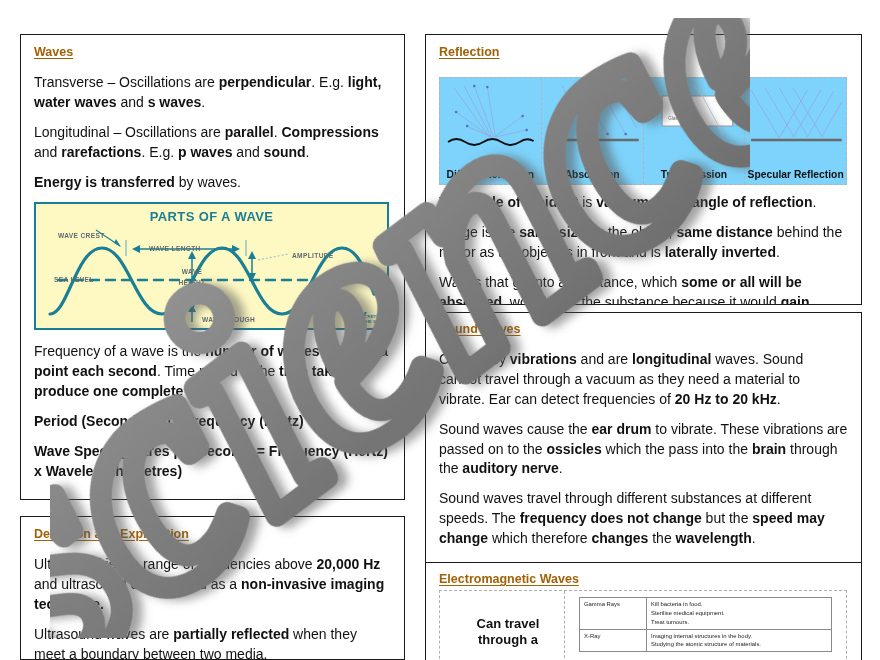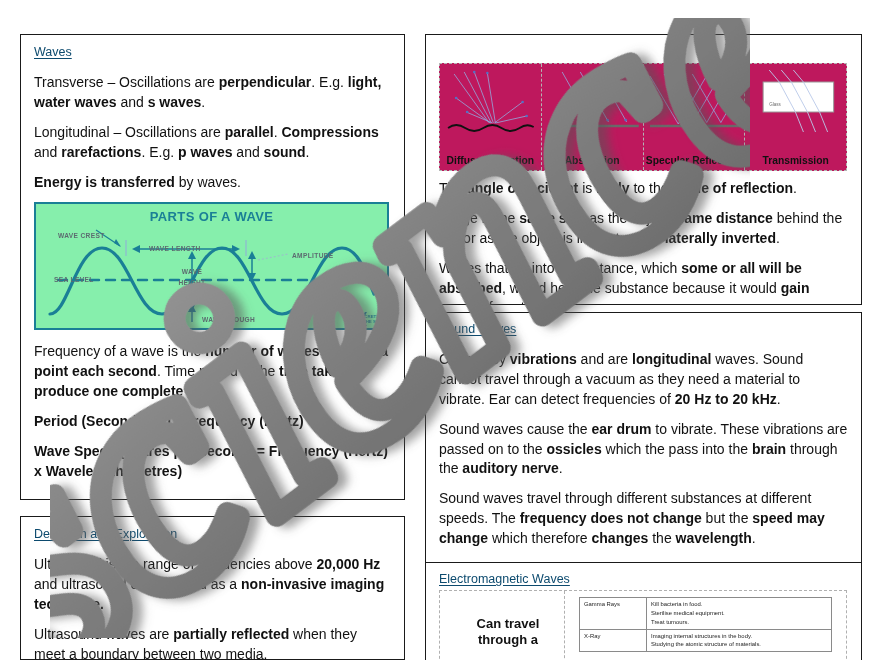"Waves" .heading { color: #0c4a6e -> #a16207; font-weight: normal -> bold }
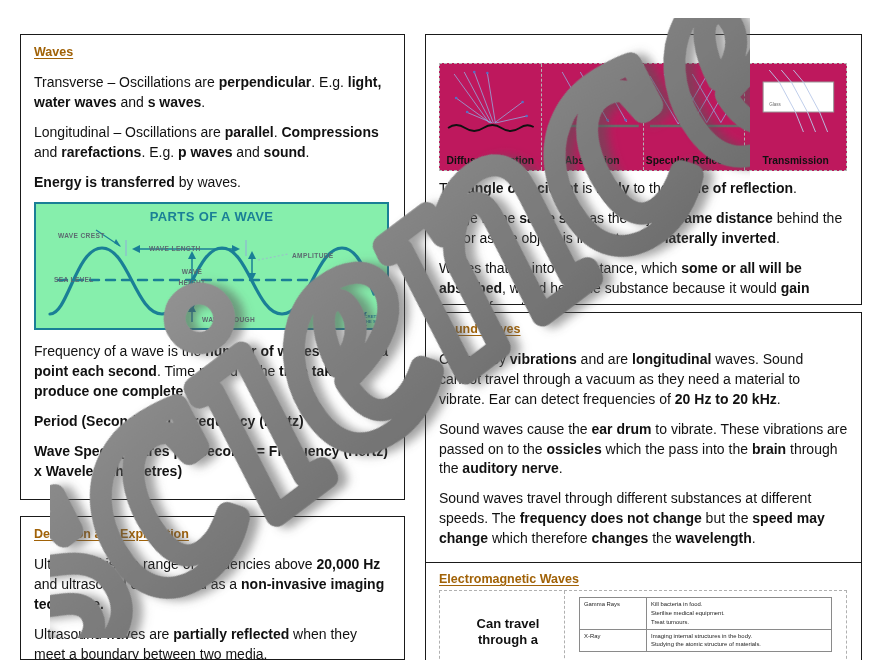"Reflection" div.heading { html: none -> <div>Reflection</div> }
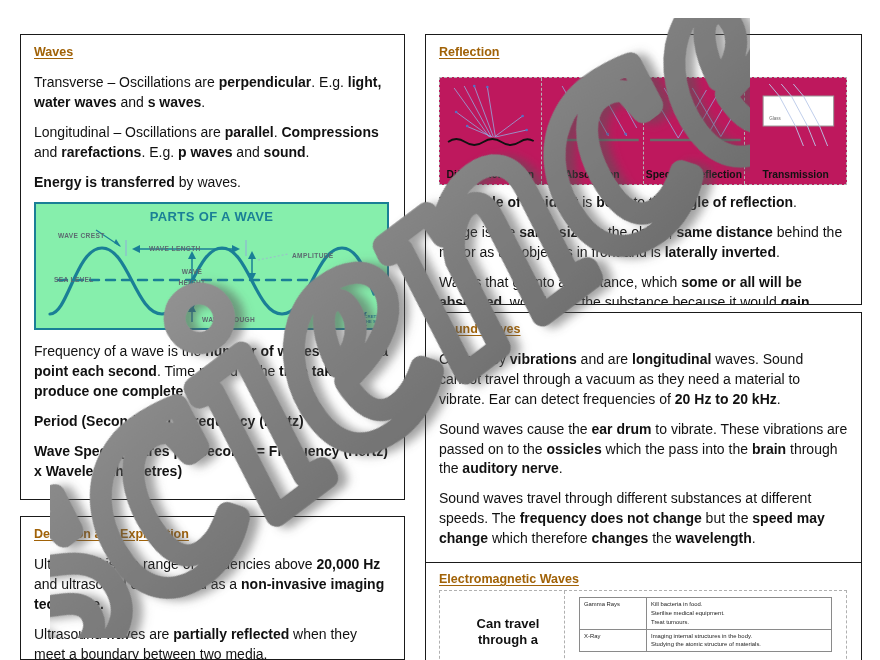"Diffuse Reflection" .ref-strip { background: #be185d -> #7dd3fc }
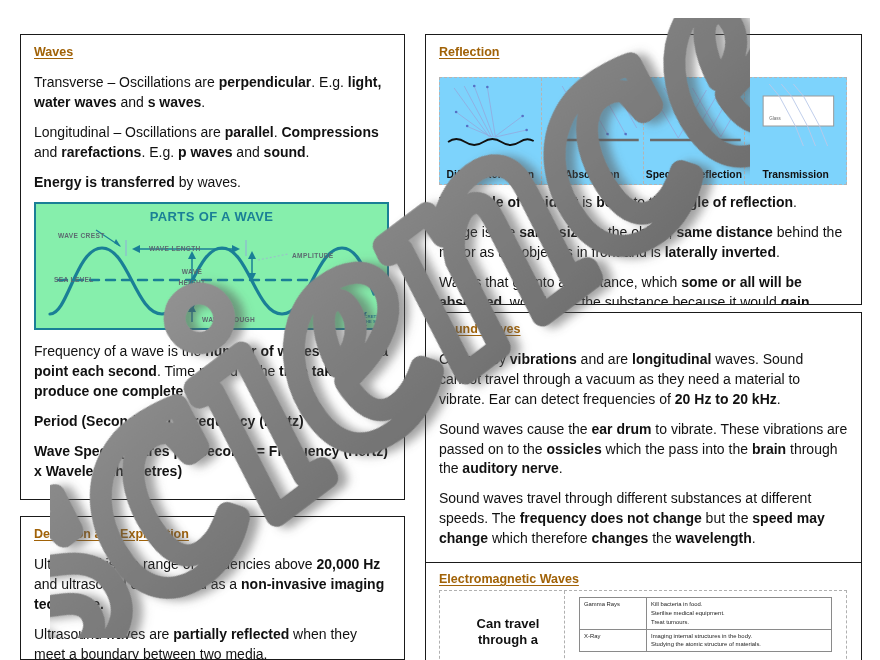"Specular Reflection" div.ref-panel { order: before "Transmission" -> after "Transmission" }
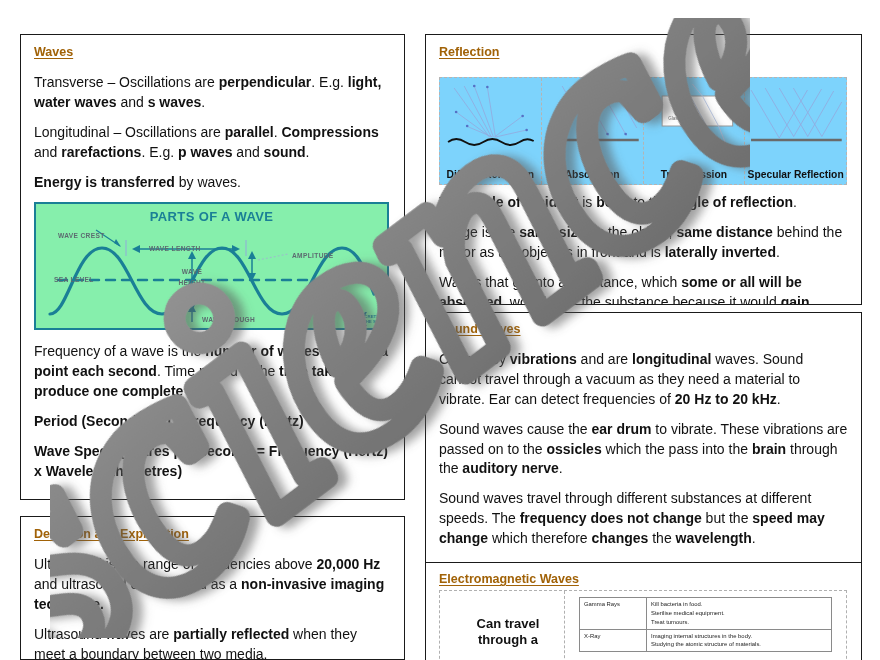"body" span.b { text: body -> vacuum }
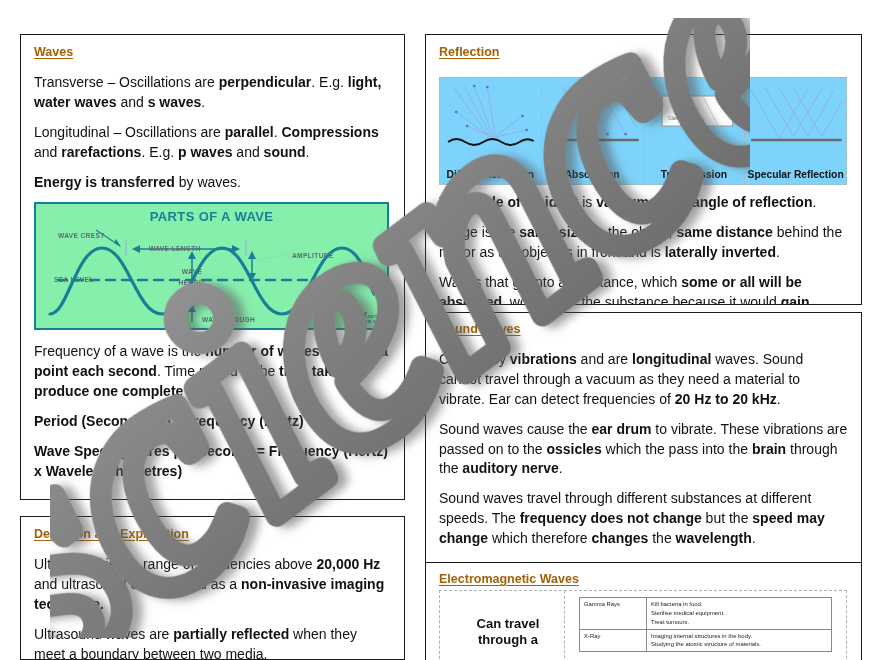"PARTS OF A WAVE" .wave-fig { background: #86efac -> #fef9c3 }
